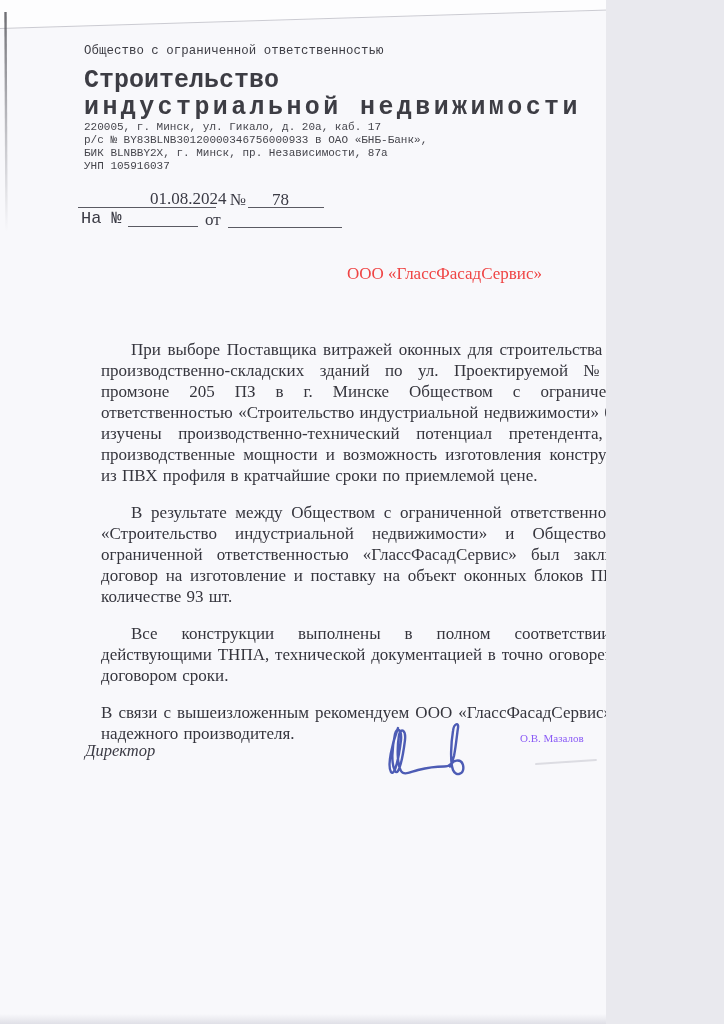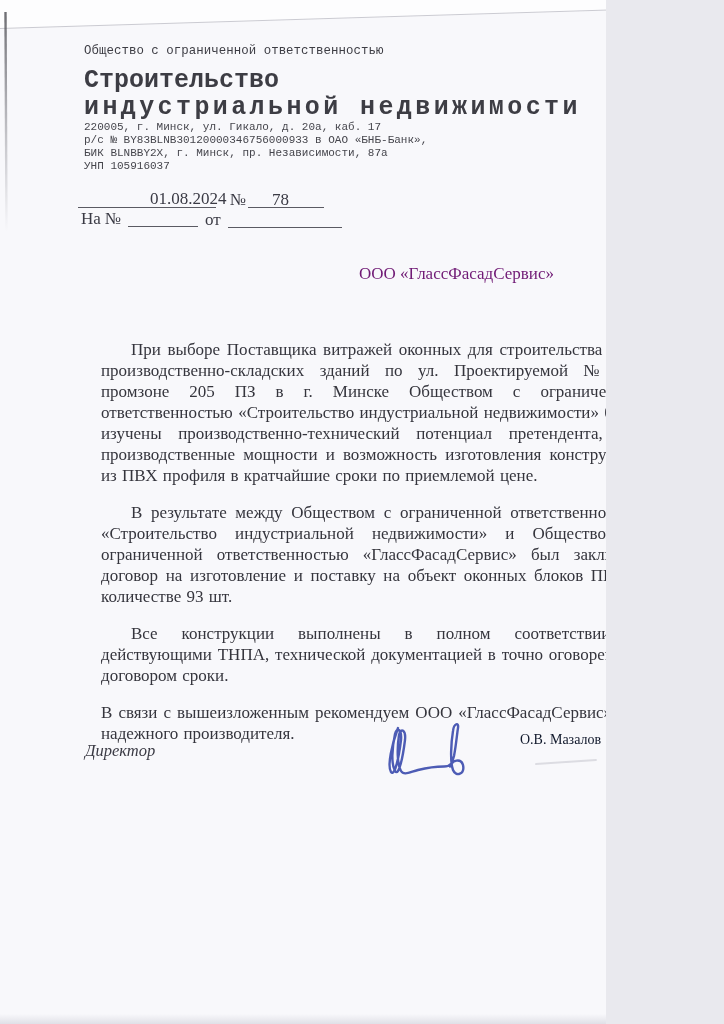"На №" .ref-reply { font-family: none -> Liberation Mono, monospace }
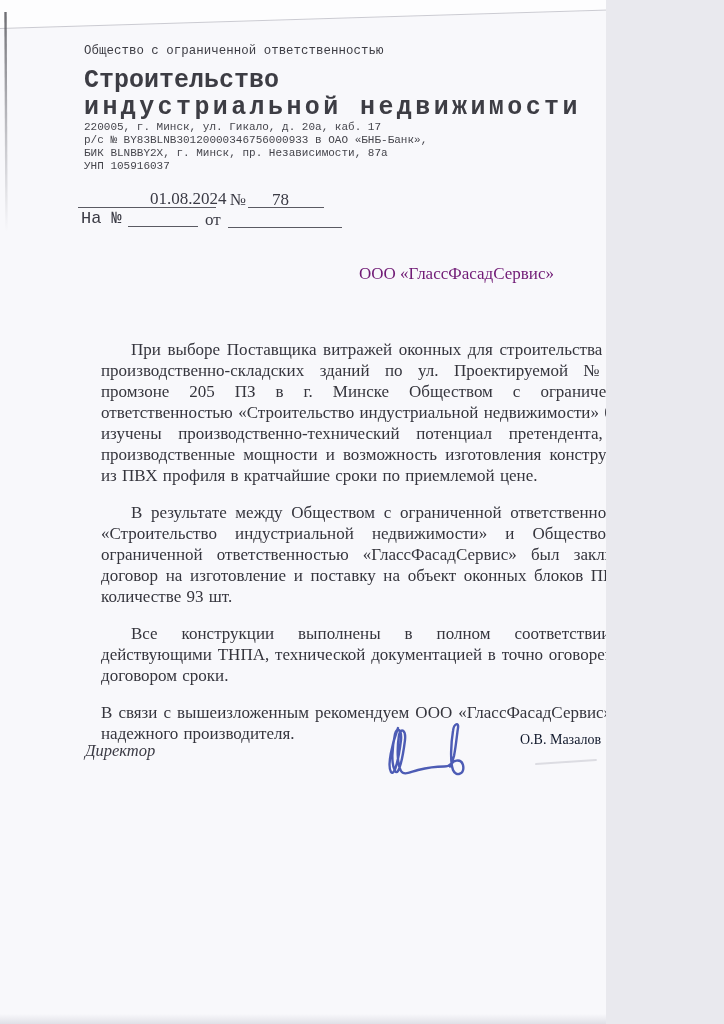"ООО «ГлассФасадСервис»" .addressee { color: #701a75 -> #ef4444; left: 359px -> 347px }
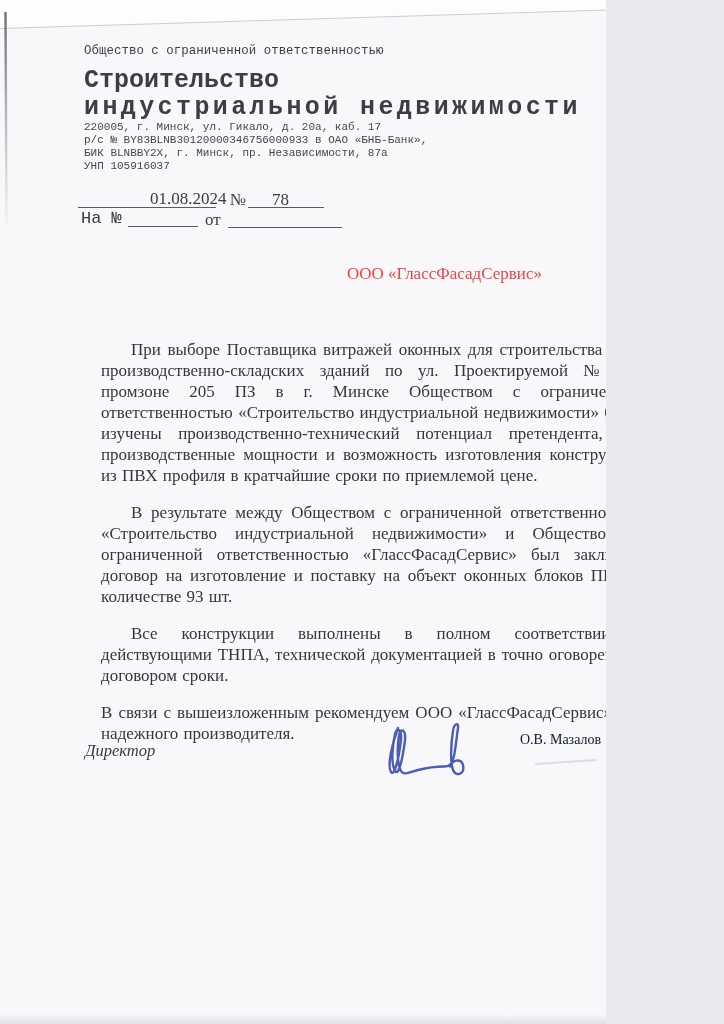"О.В. Мазалов" .sig-name { color: #0f172a -> #8b5cf6; font-size: 14px -> 11px }
